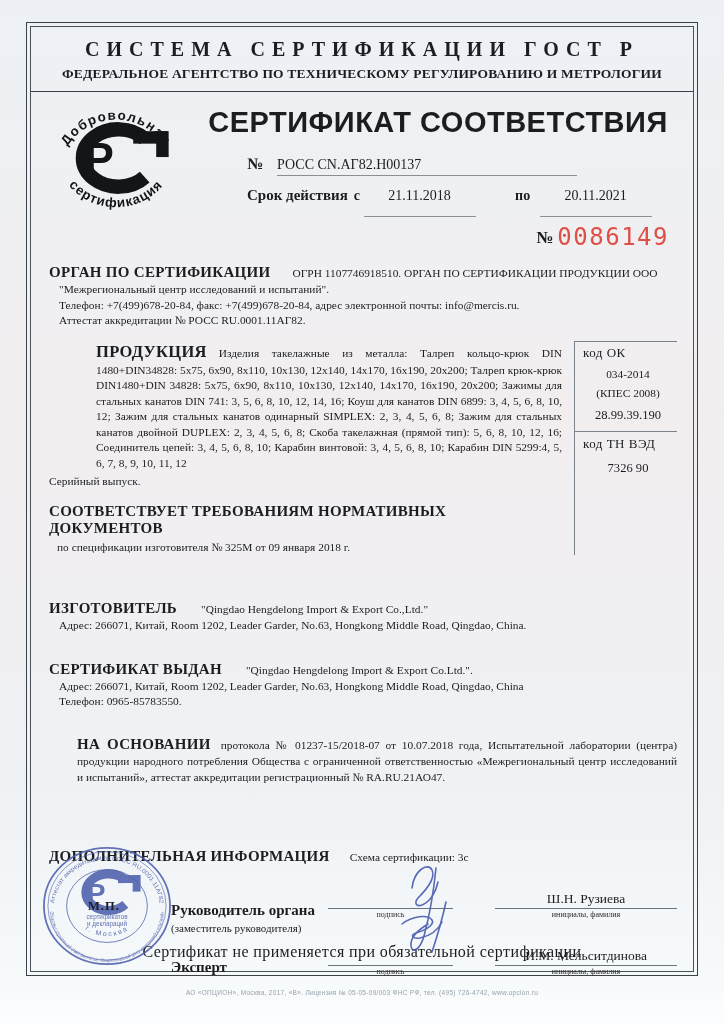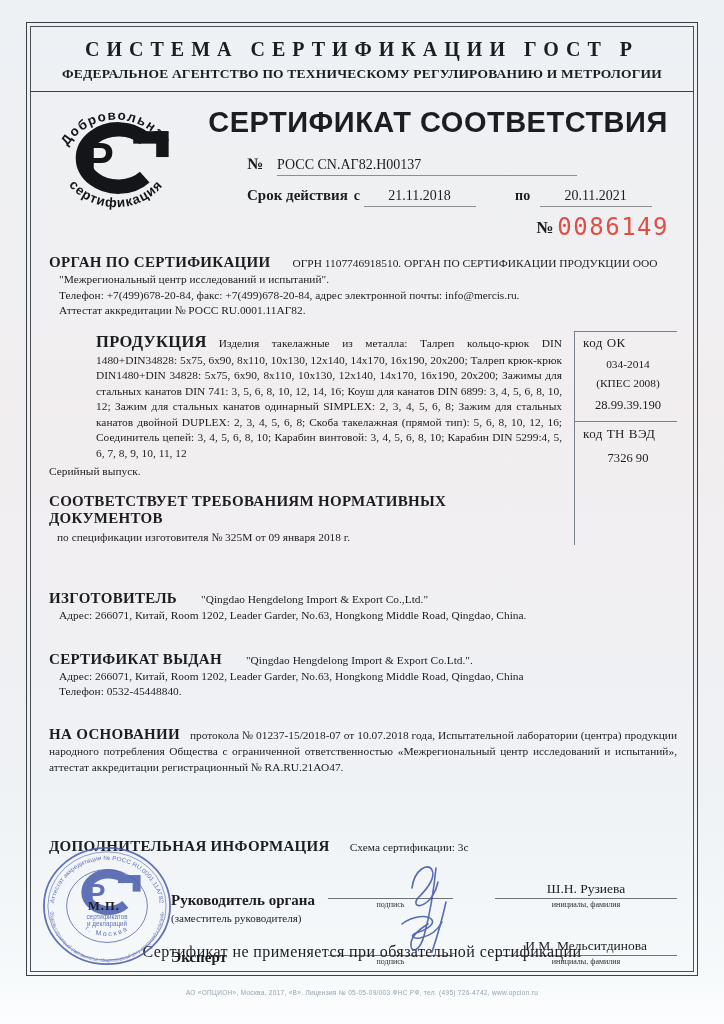"21.11.2018" .termrow .date { padding-bottom: 2px -> 12px }
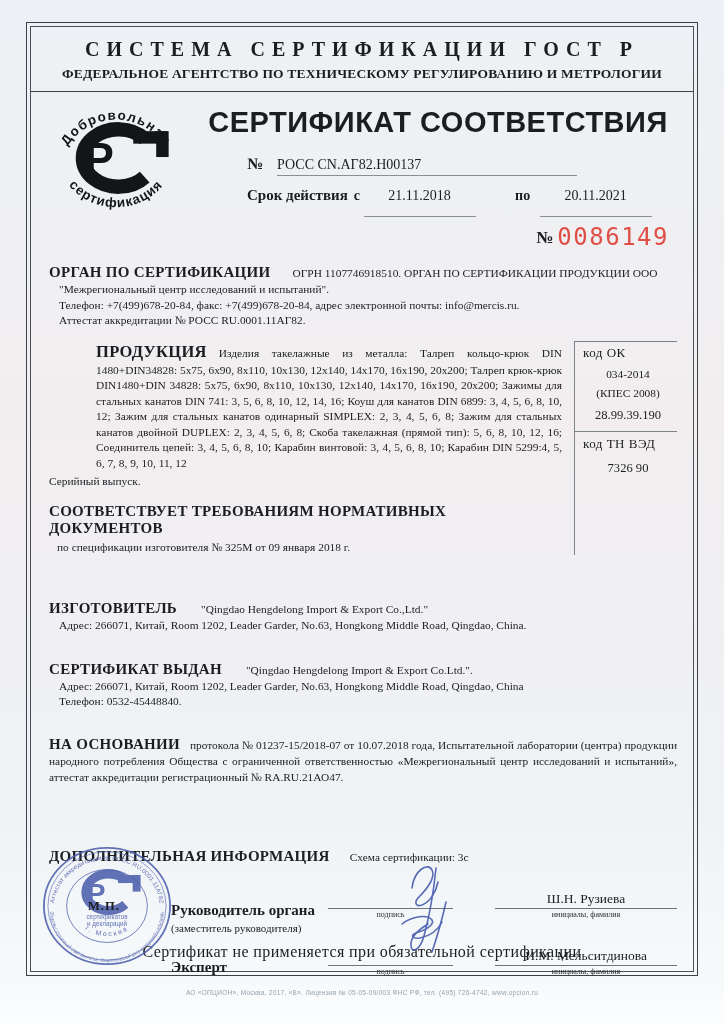"Телефон: 0532-45448840." div { text: 0532-45448840 -> 0965-85783550 }
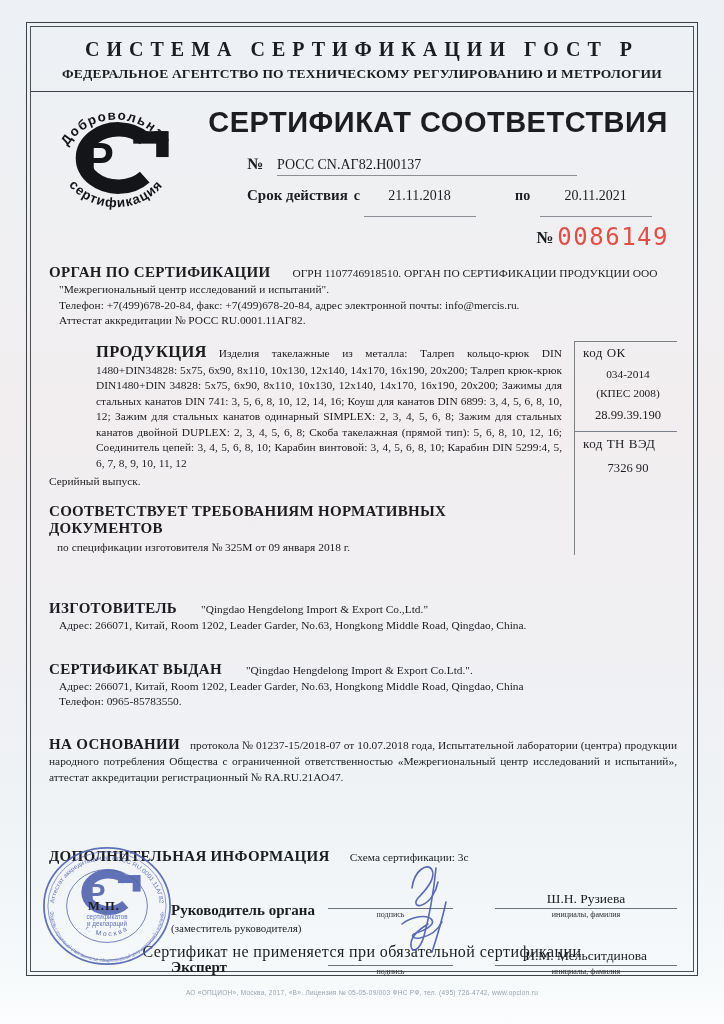"НА ОСНОВАНИИ протокола №" .basis { margin-left: none -> 28px }
